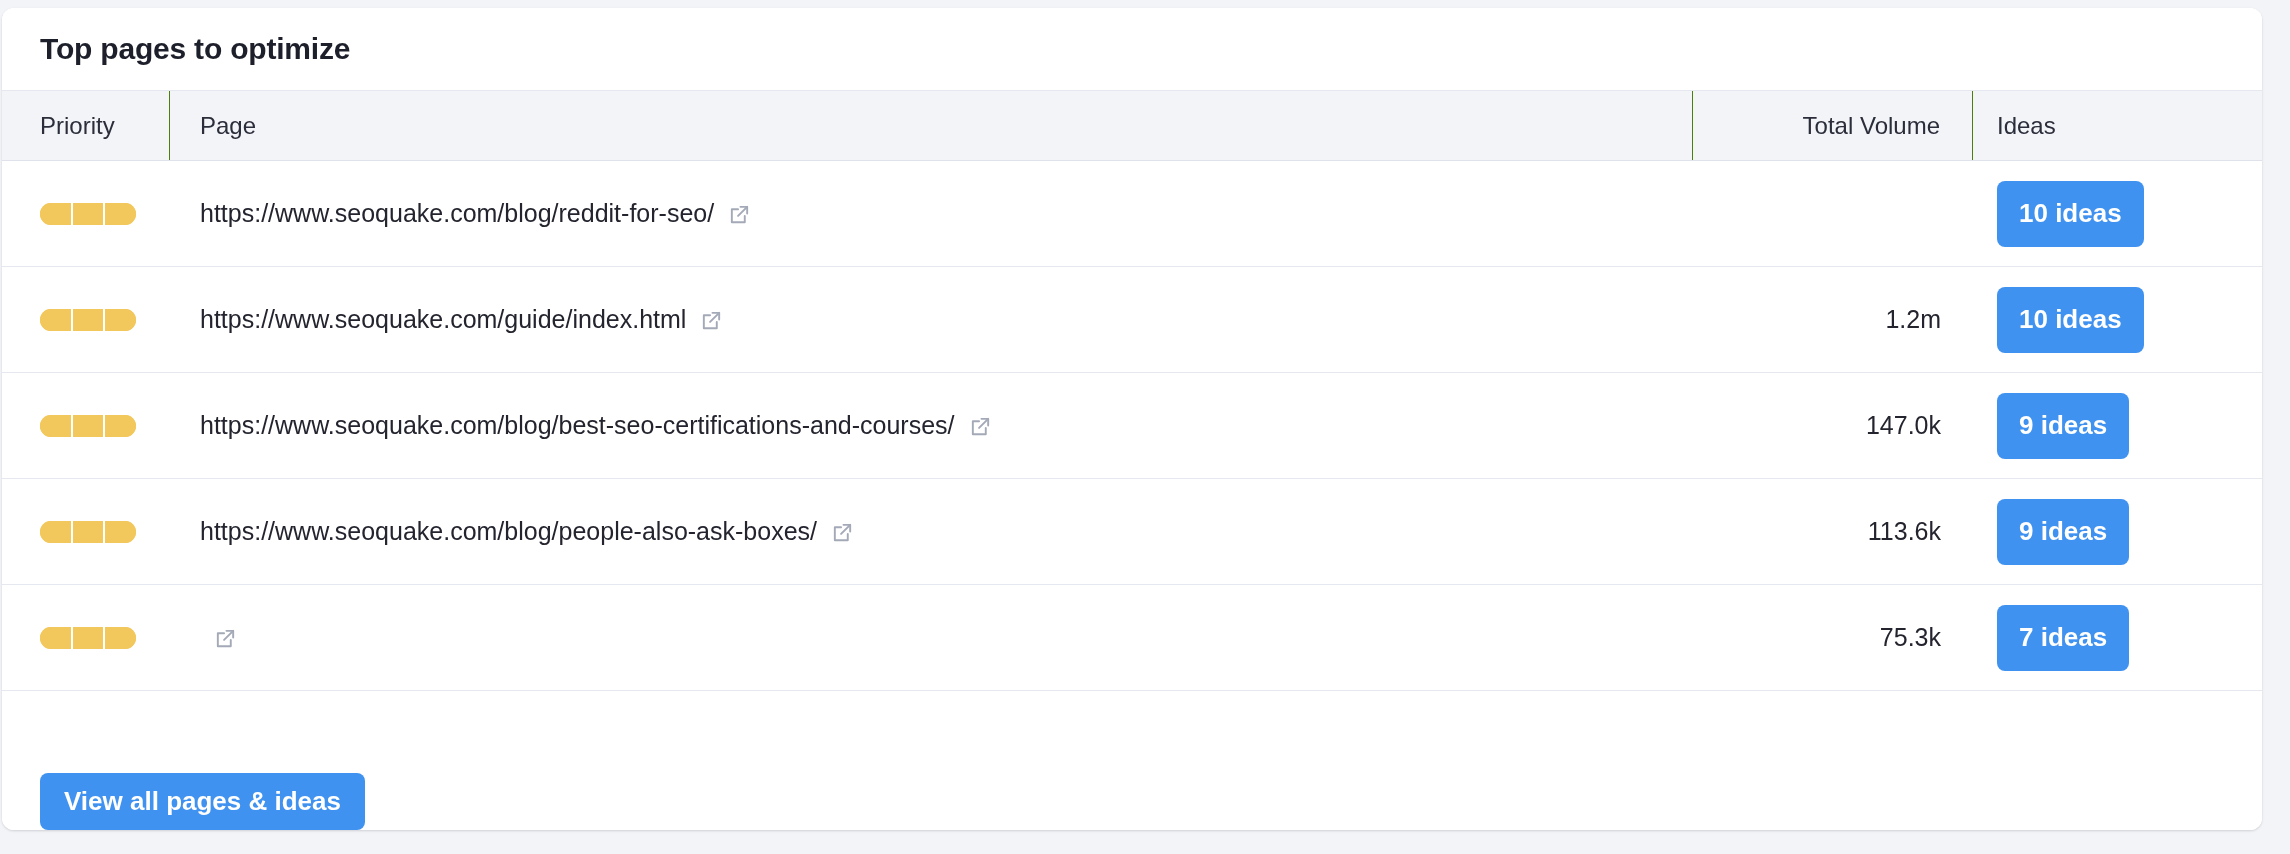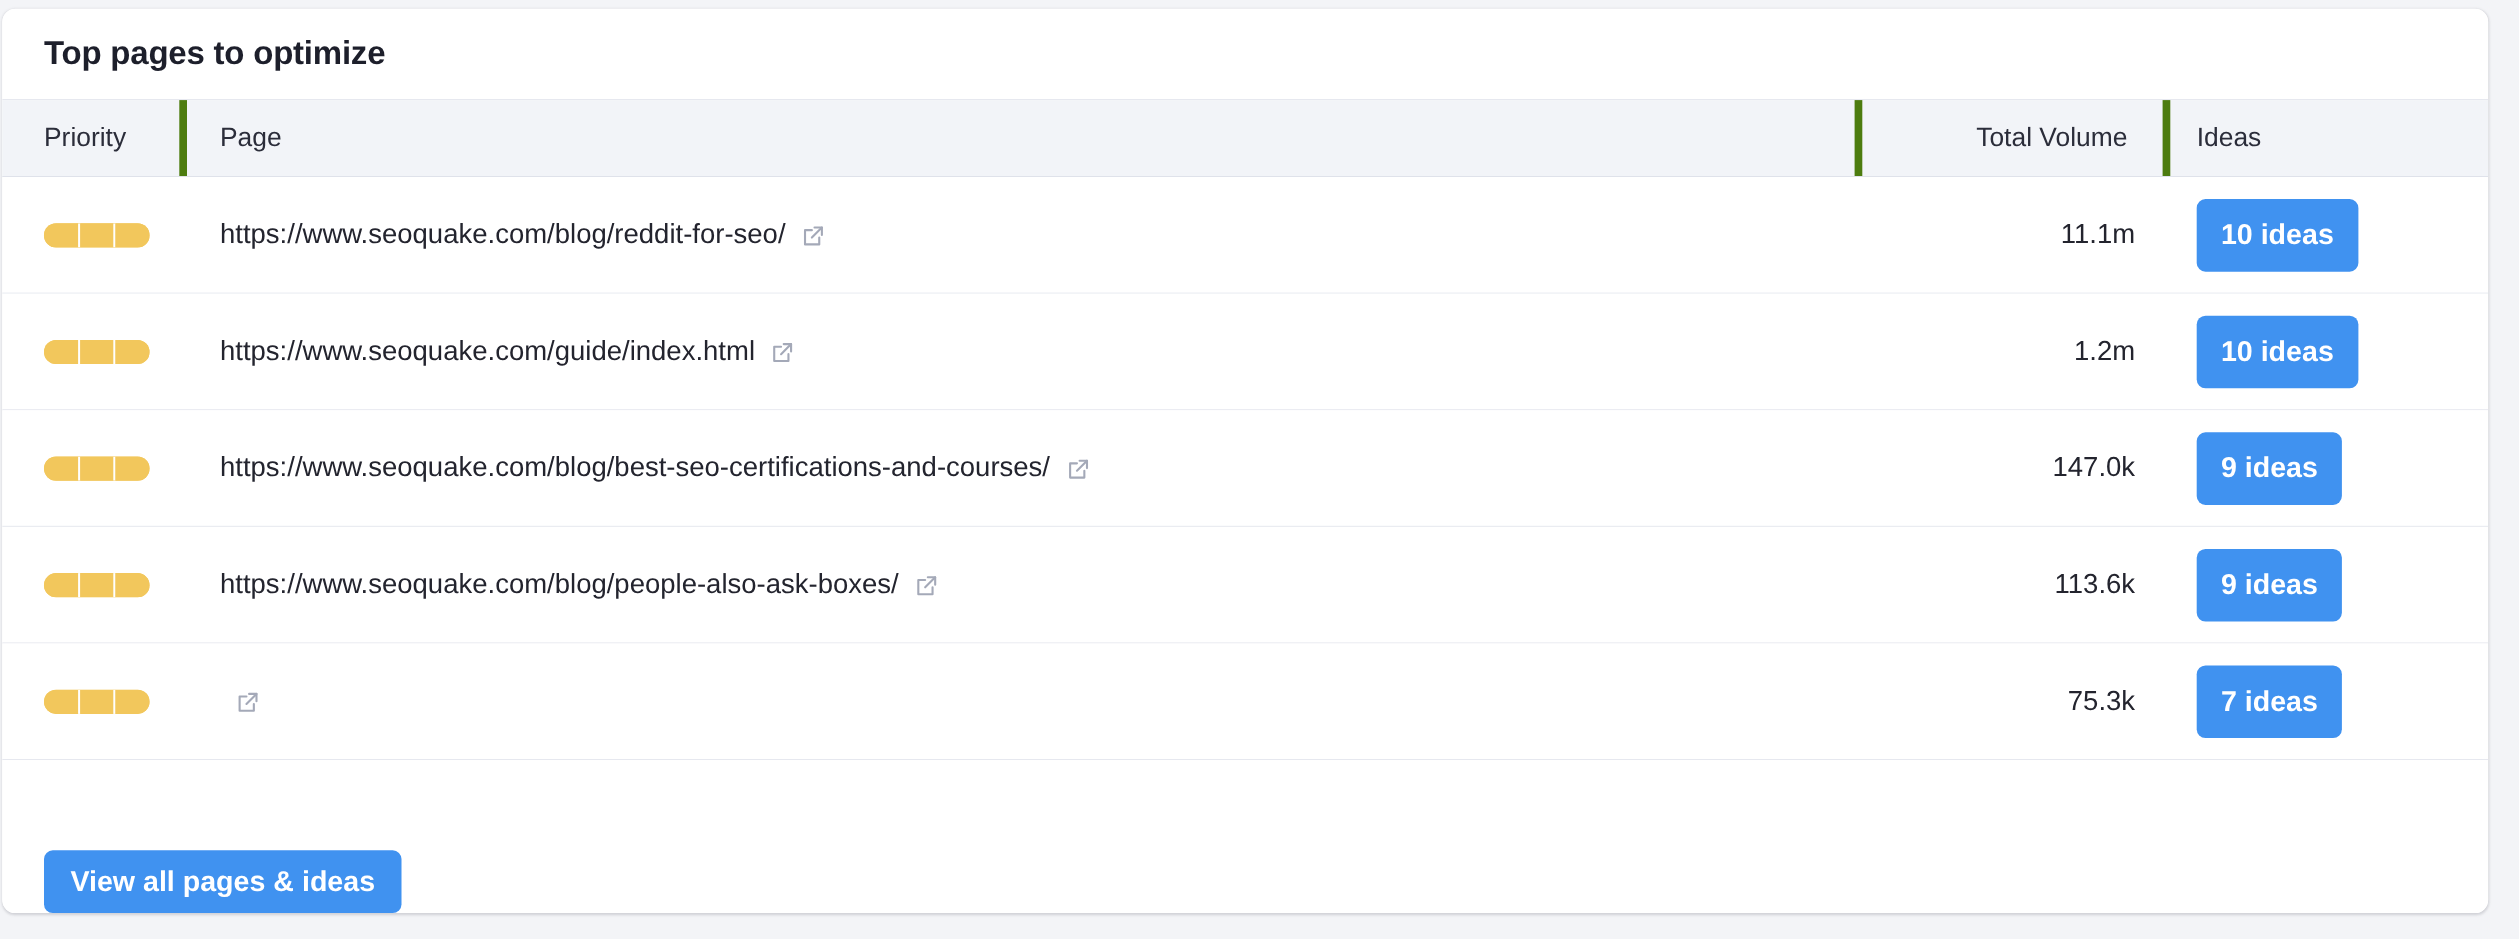"Priority" .th { border-right: 7px solid #4d7c0f -> 1px solid #4d7c0f }
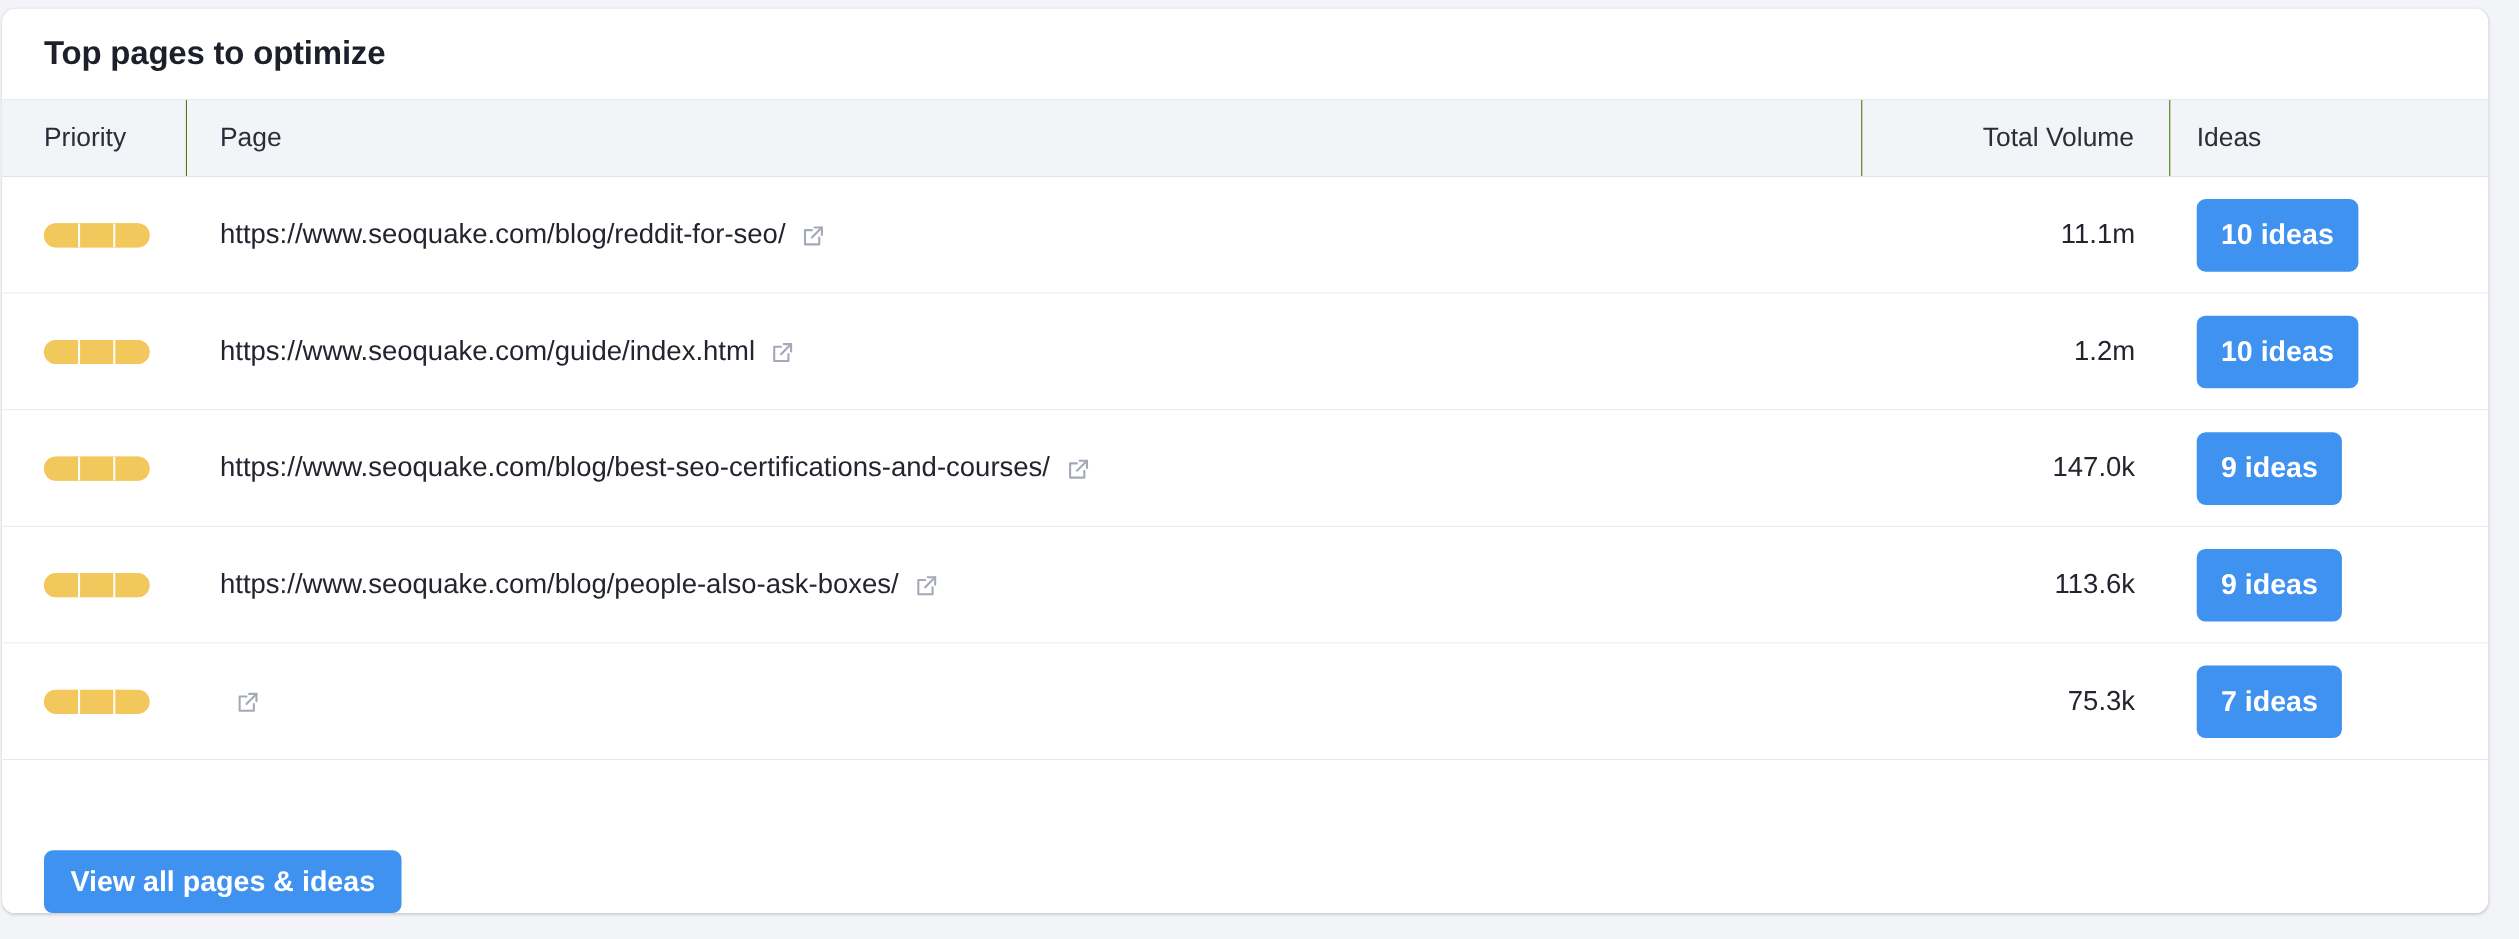"11.1m" div.td { html: <div> <span>11.1m</span> </div> -> none }
